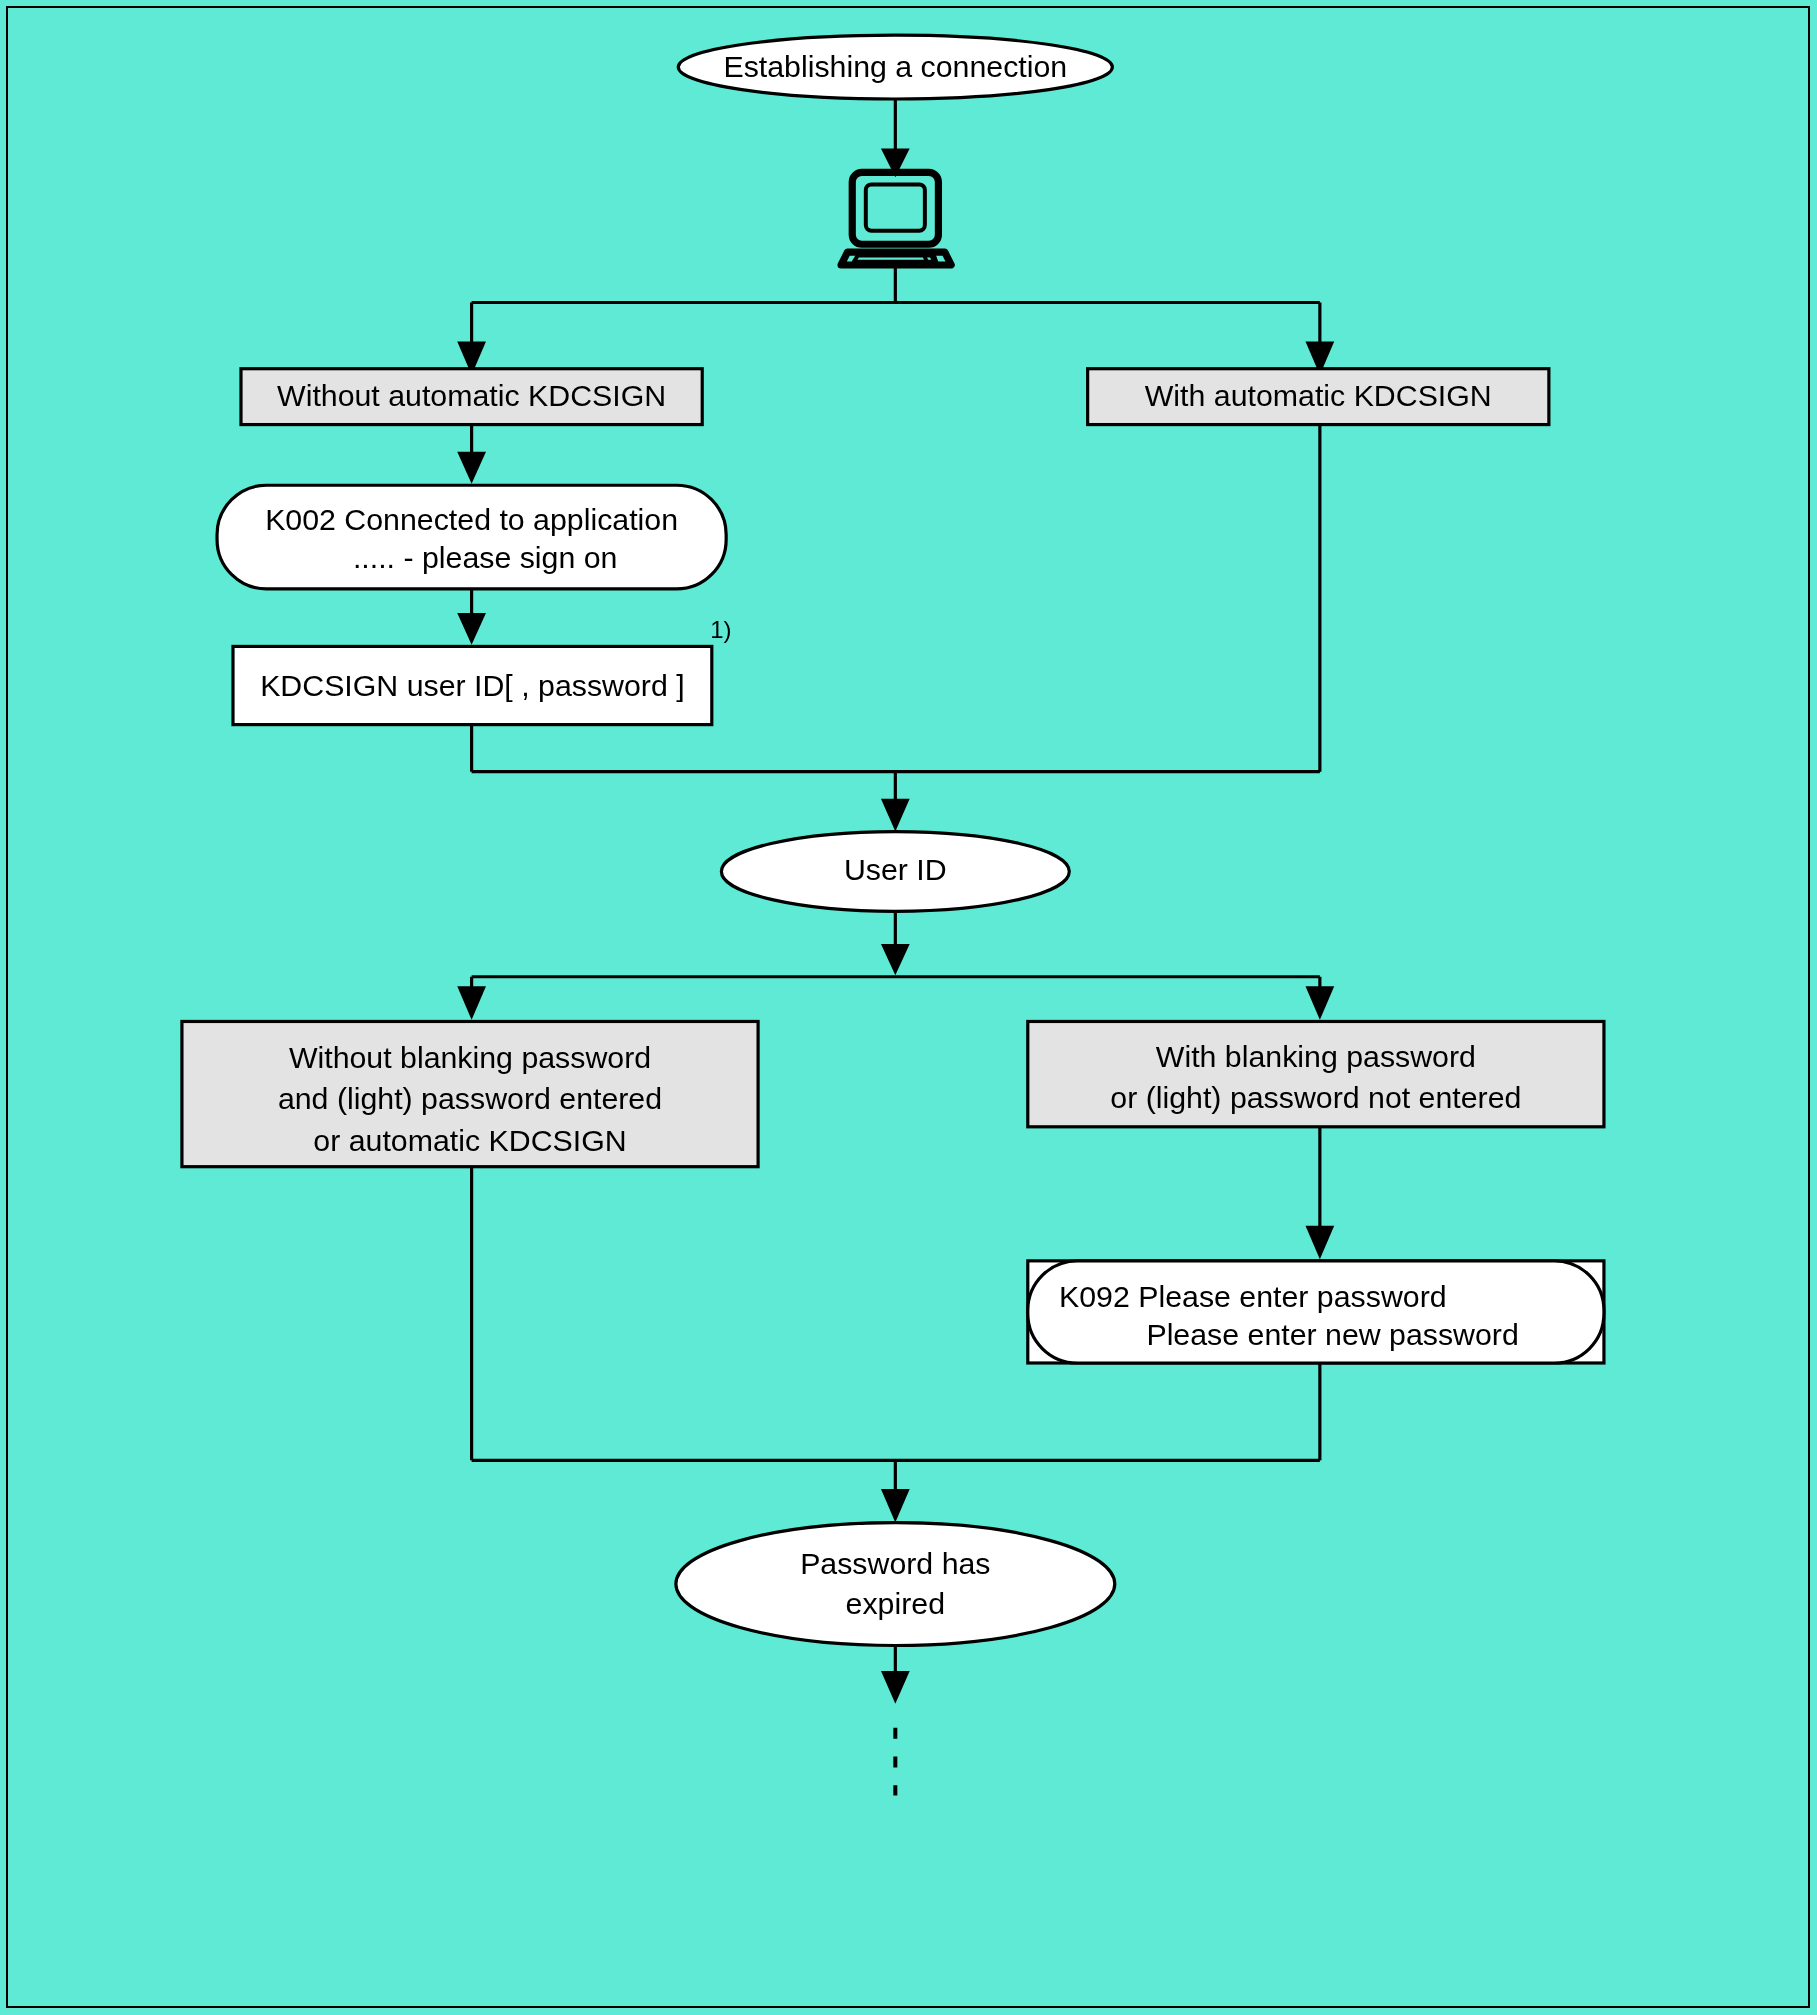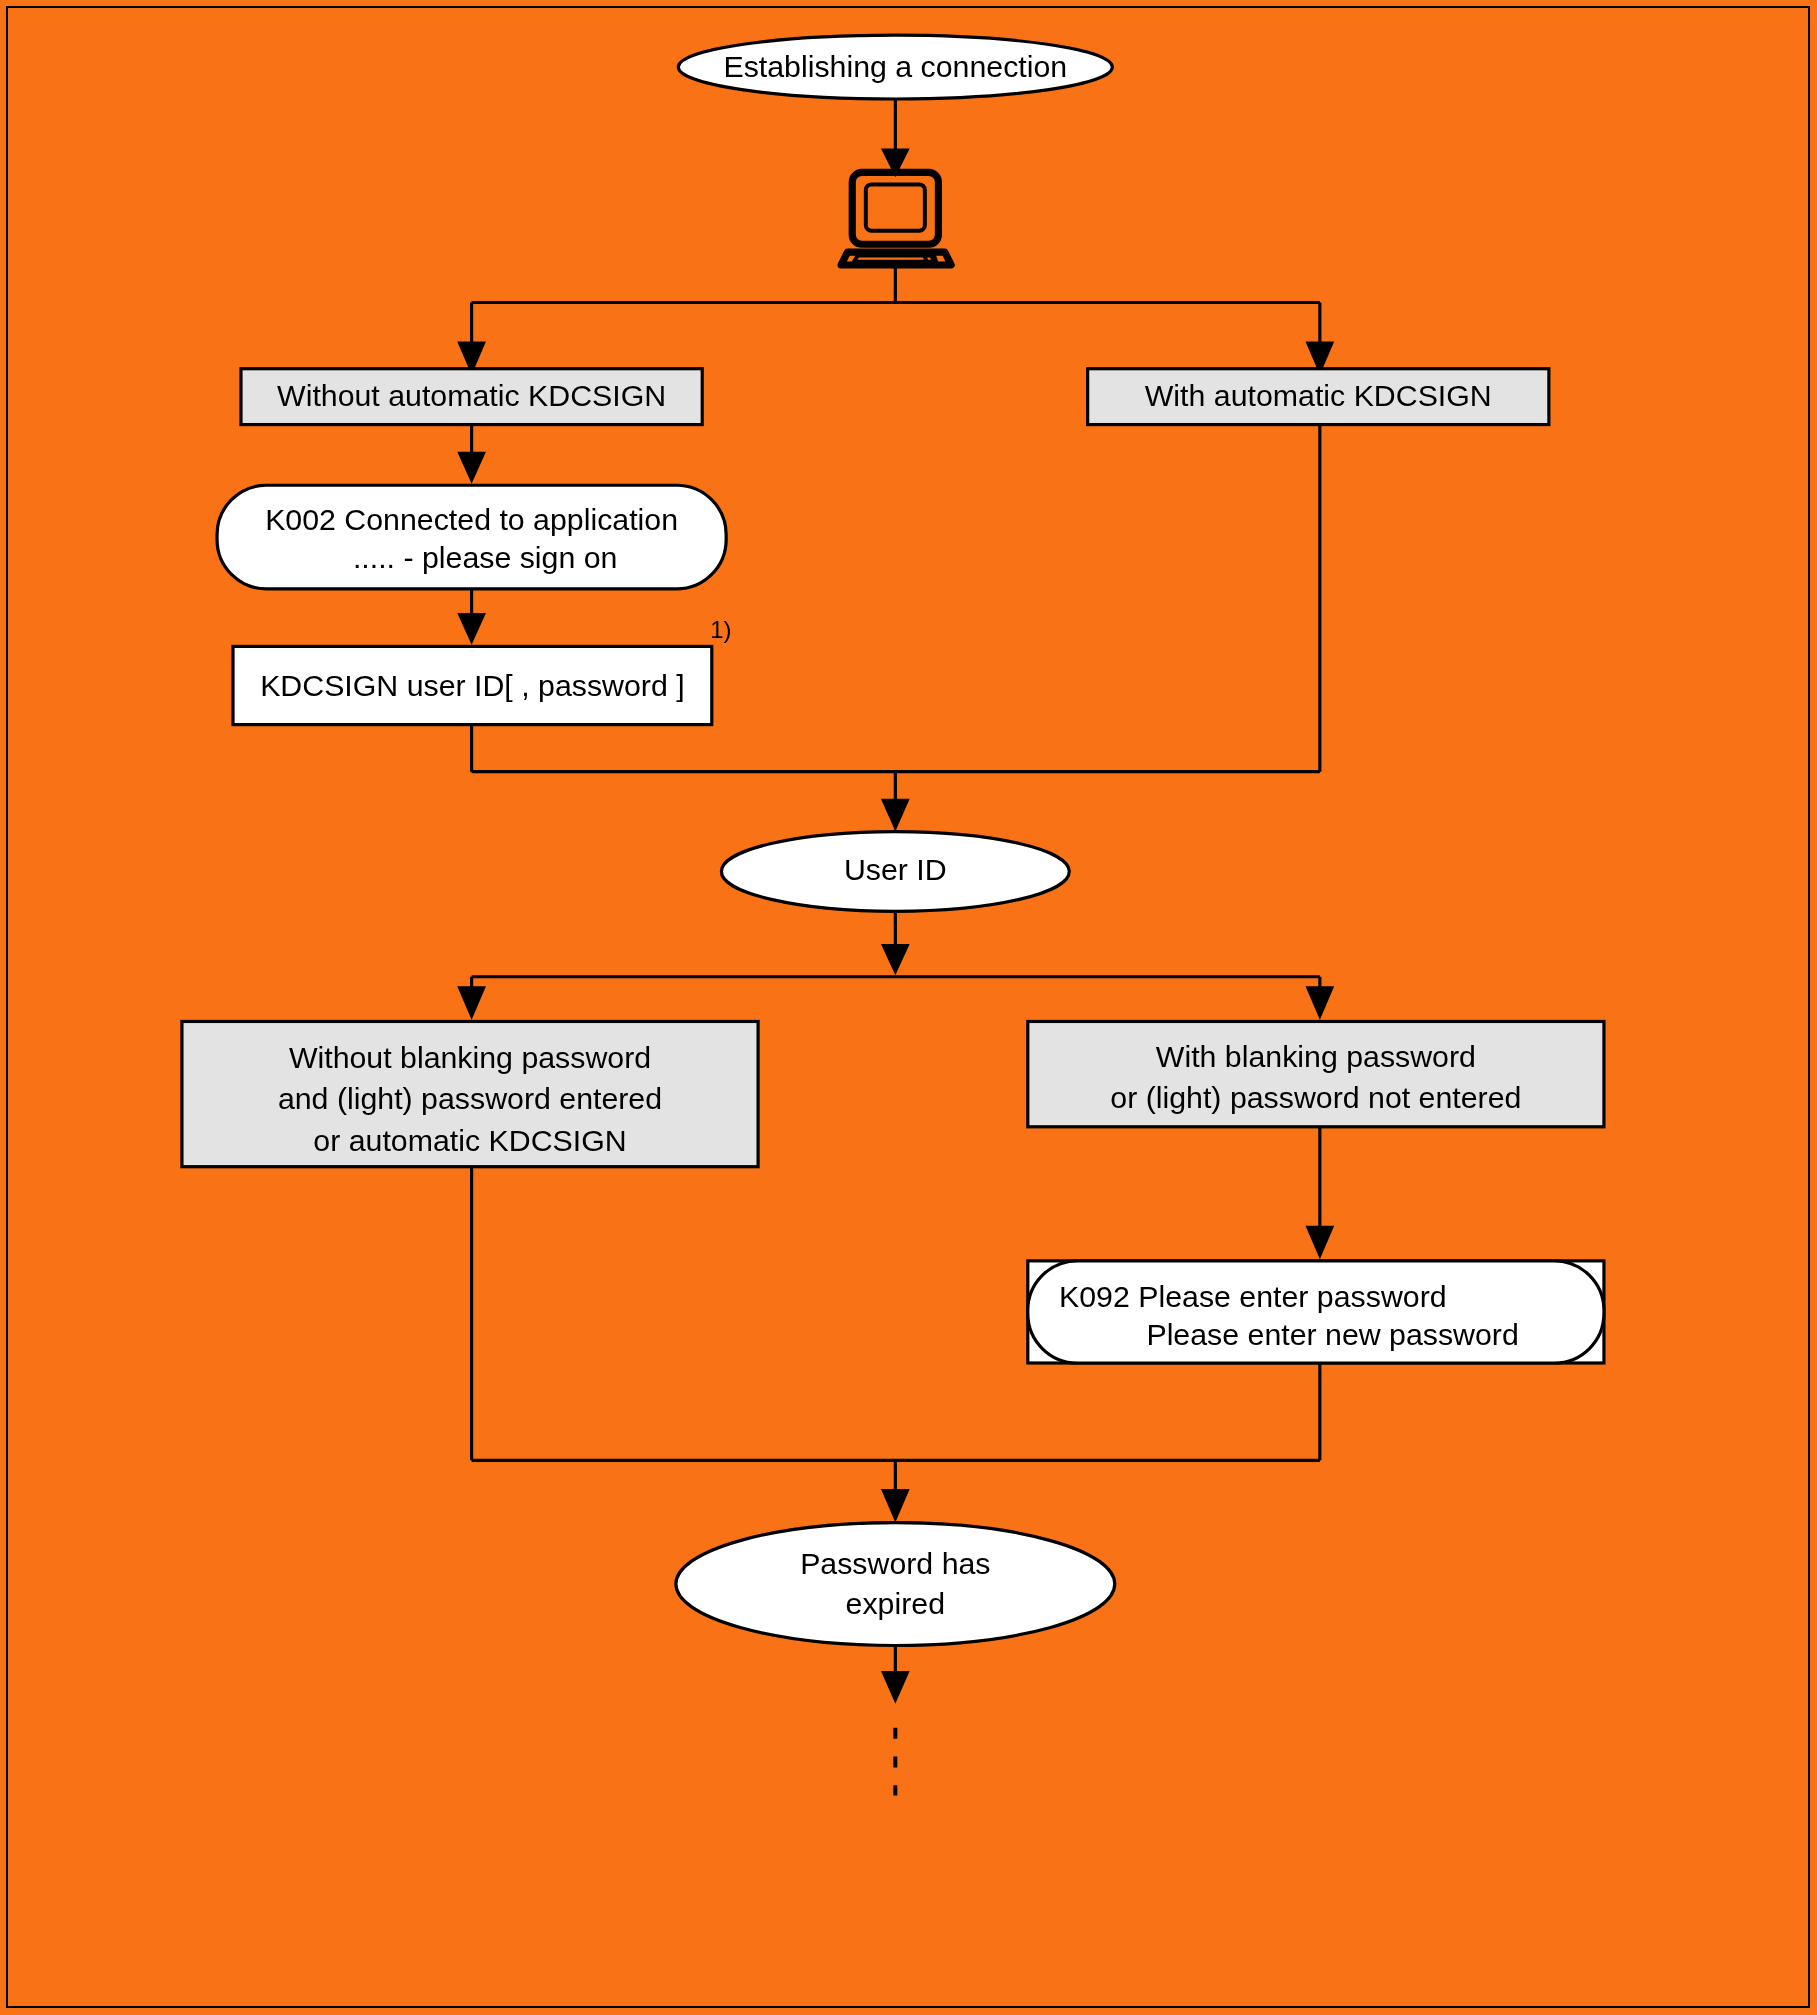"Establishing a connection" #page { background: #f97316 -> #5eead4 }
